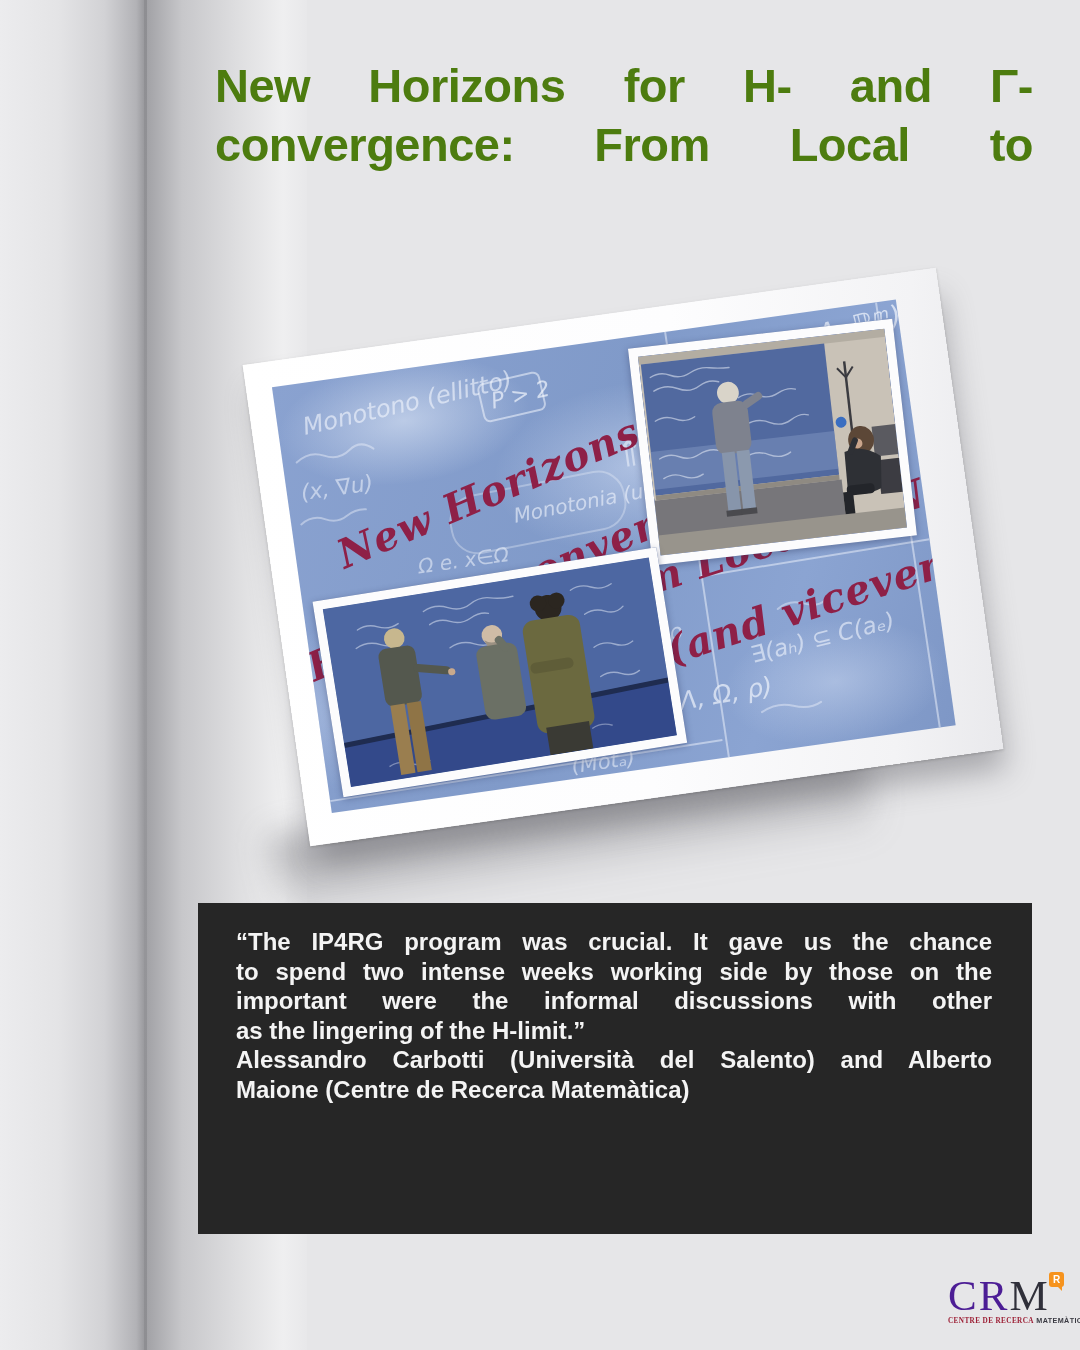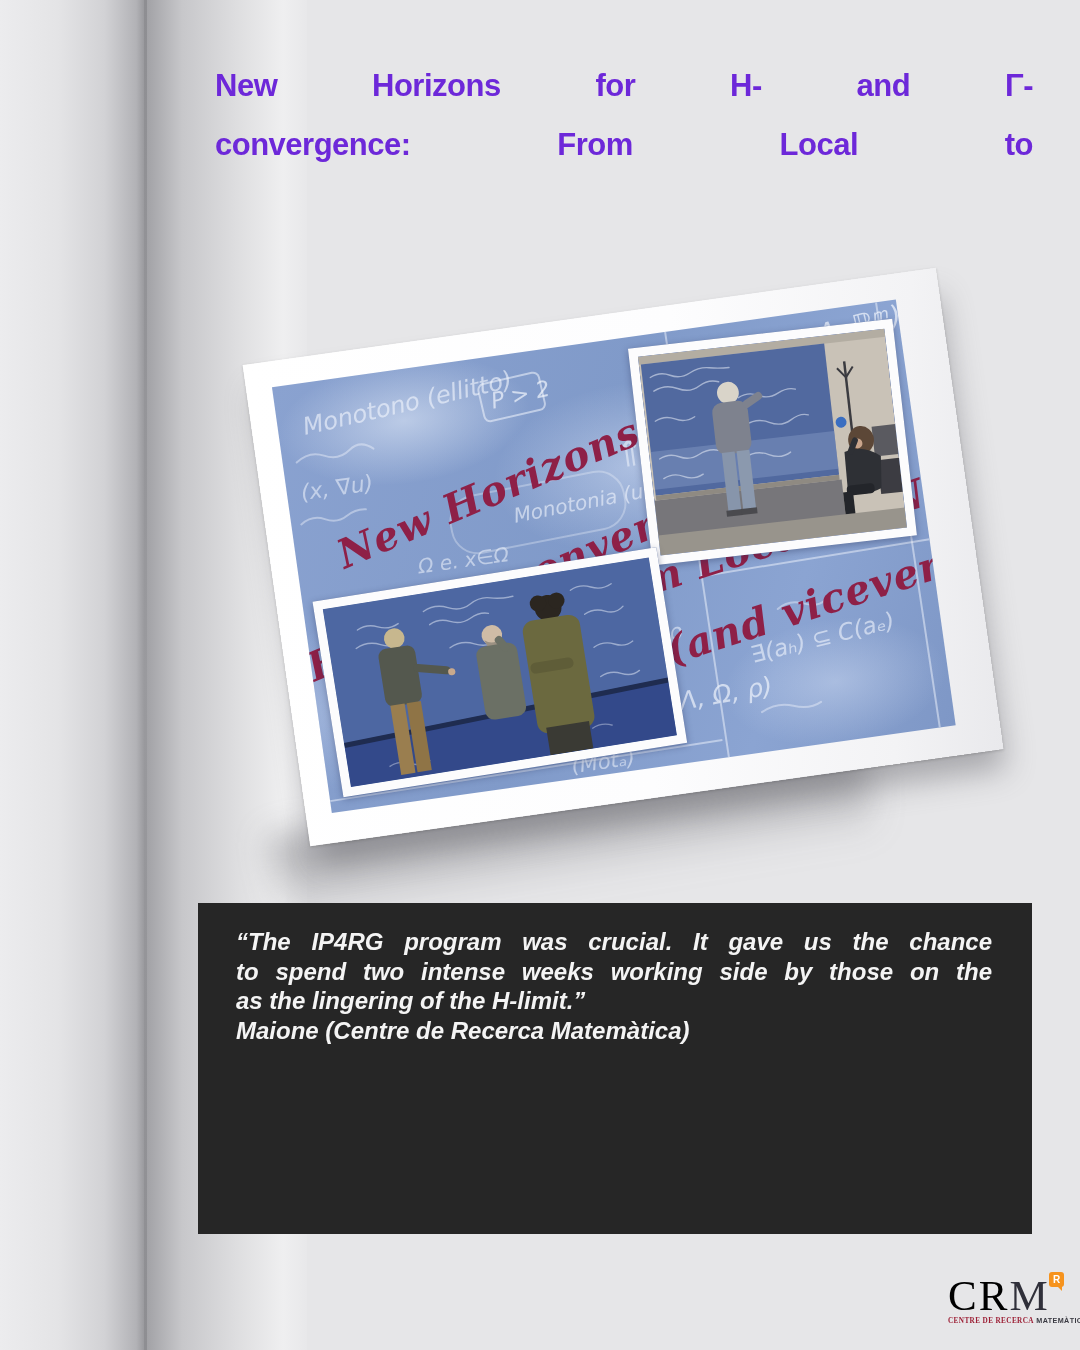"New Horizons for H- and" .tline { color: #6d28d9 -> #4d7c0f; font-size: 31px -> 47px }
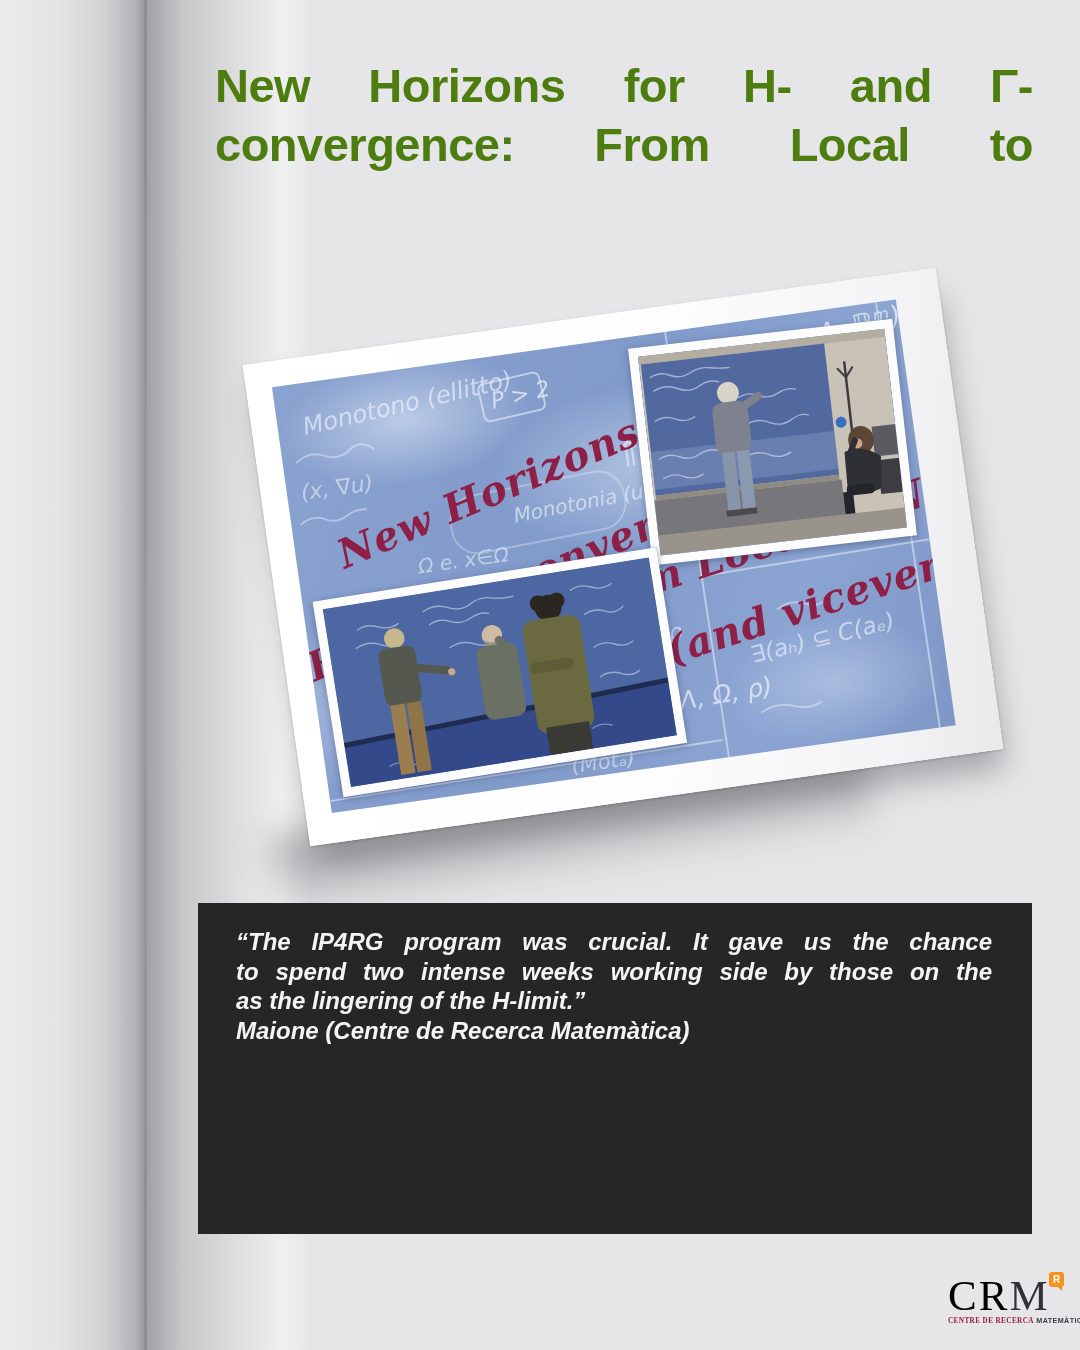"“The IP4RG program was crucial." .qline { font-style: italic -> none }
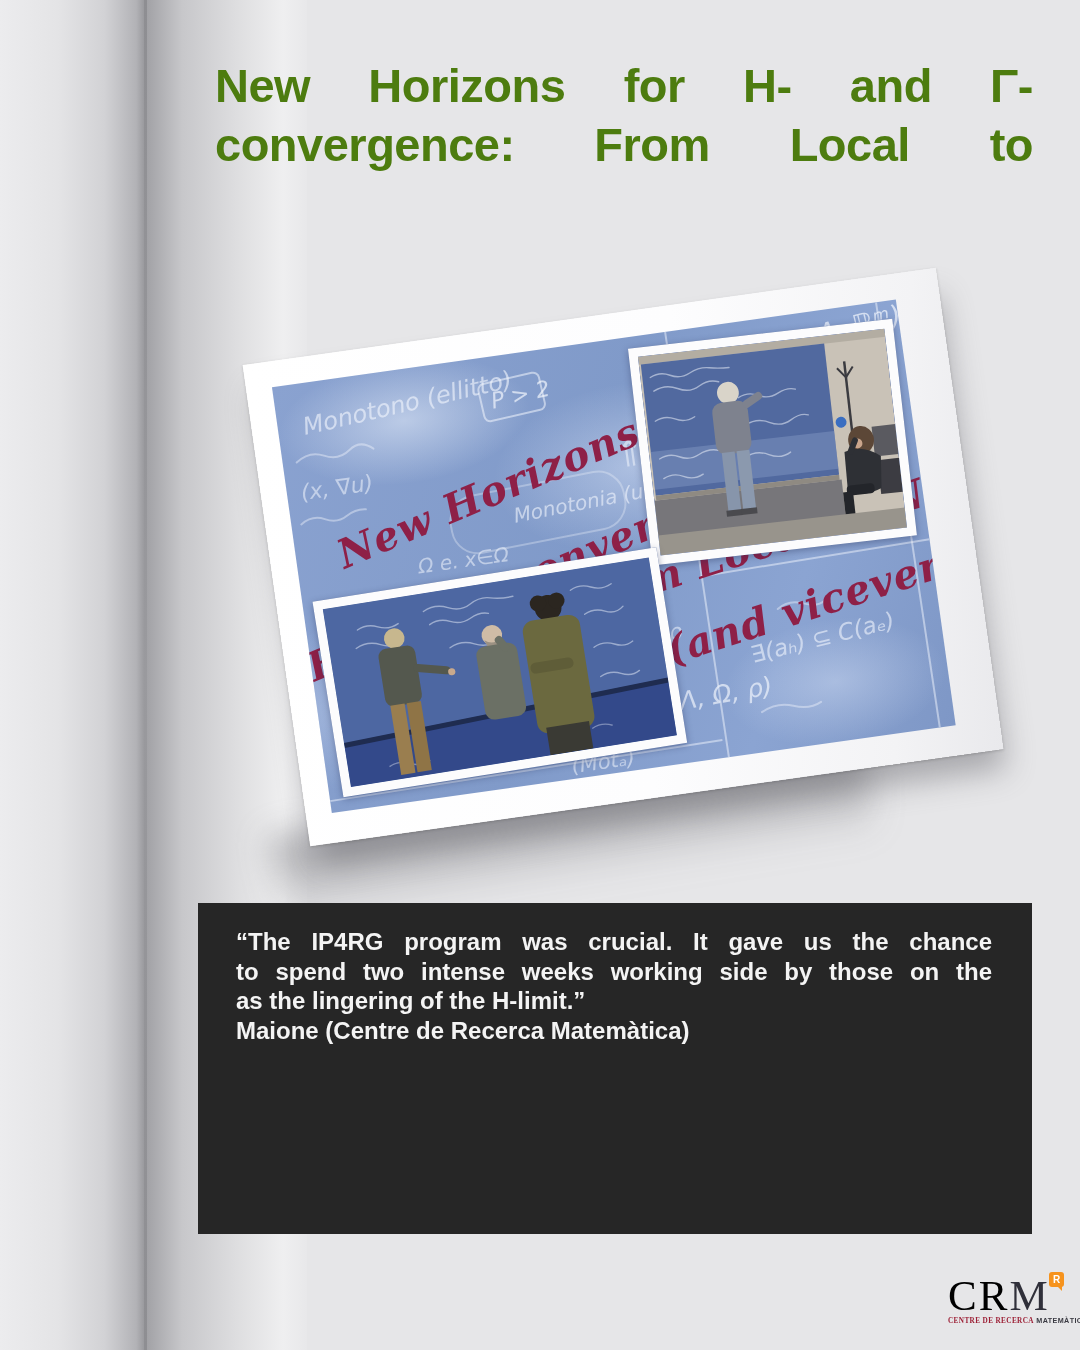"important were the informal discussions" div.qline { html: none -> <div>important were the informal discussions with other</div> }
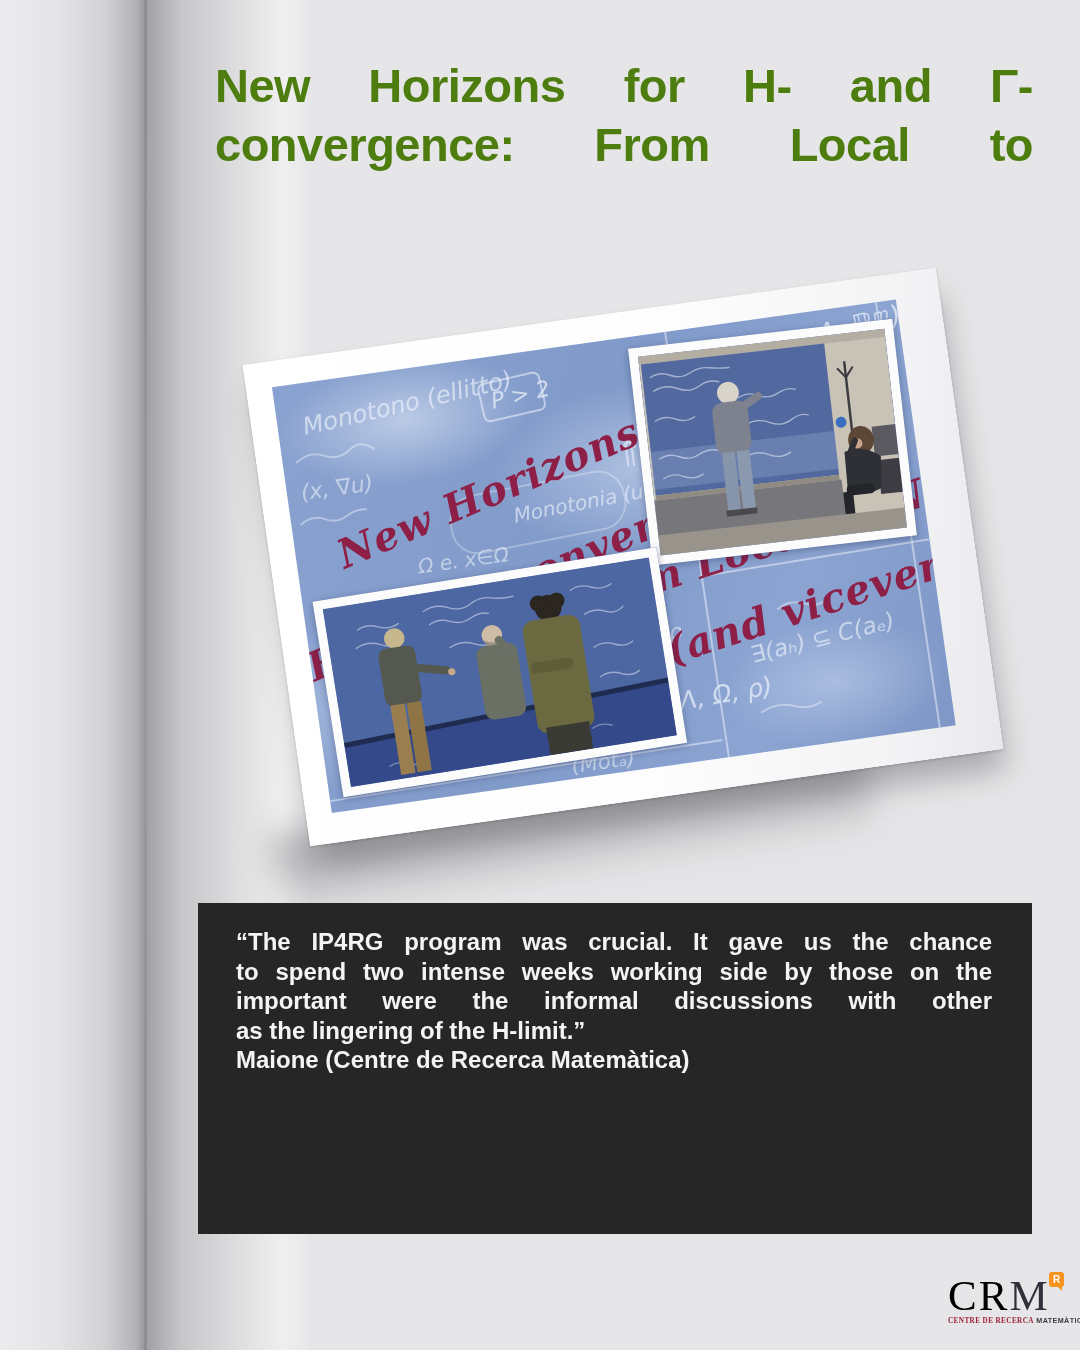"Alessandro Carbotti (Università del" div.qline { html: none -> <div>Alessandro Carbotti (Università del Salento) and Alberto</div> }
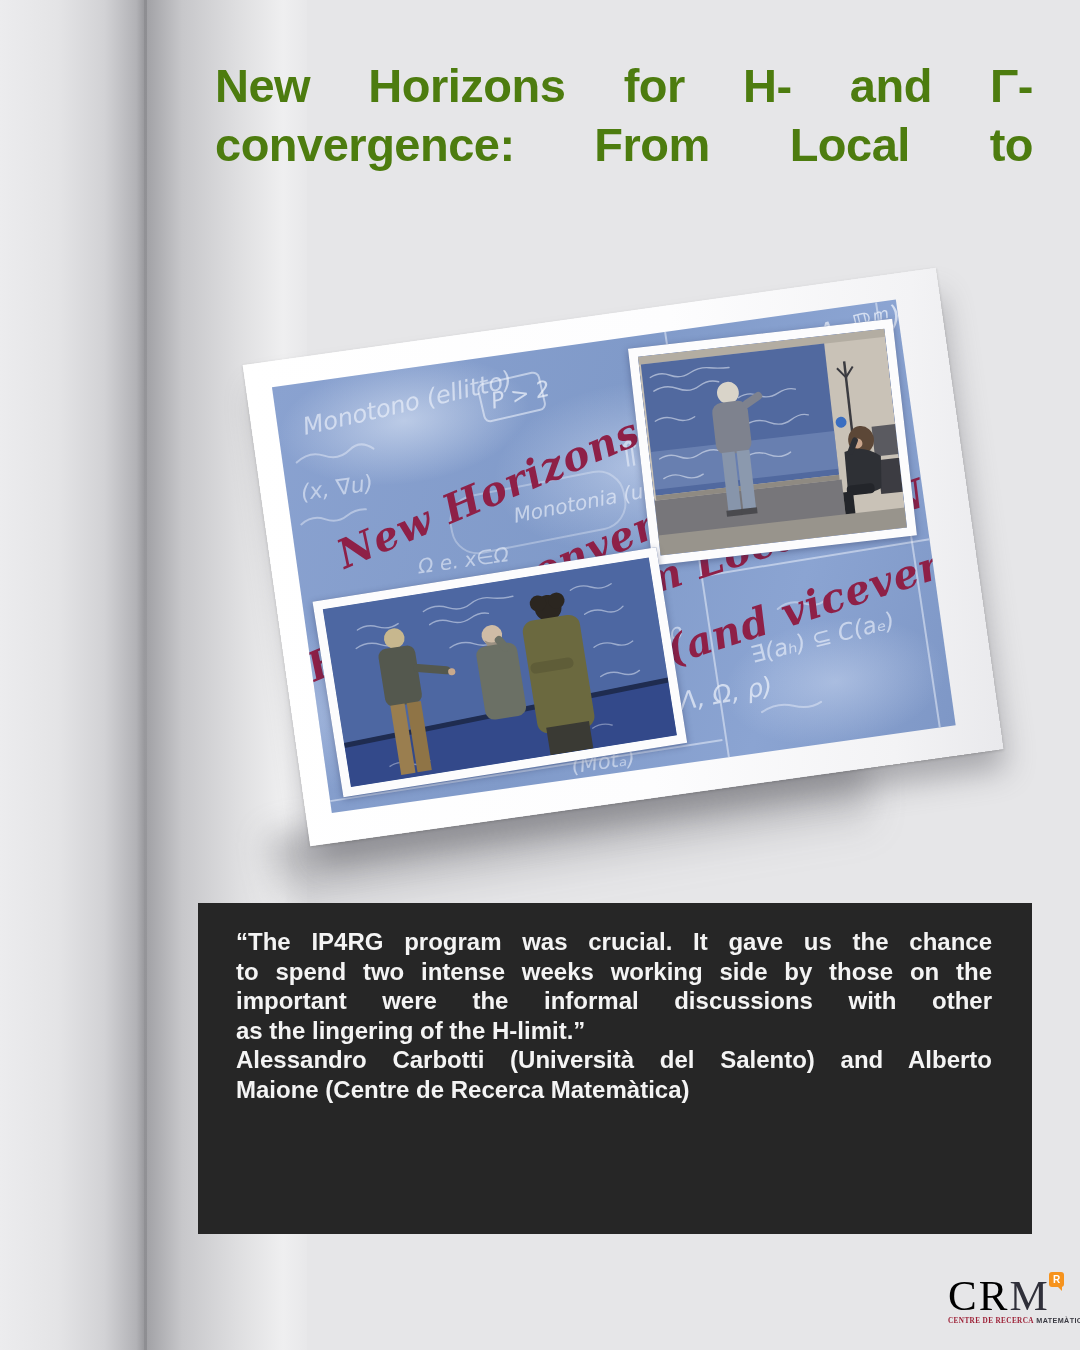"CR" .crm-cr { color: #000000 -> #4c1d95 }
